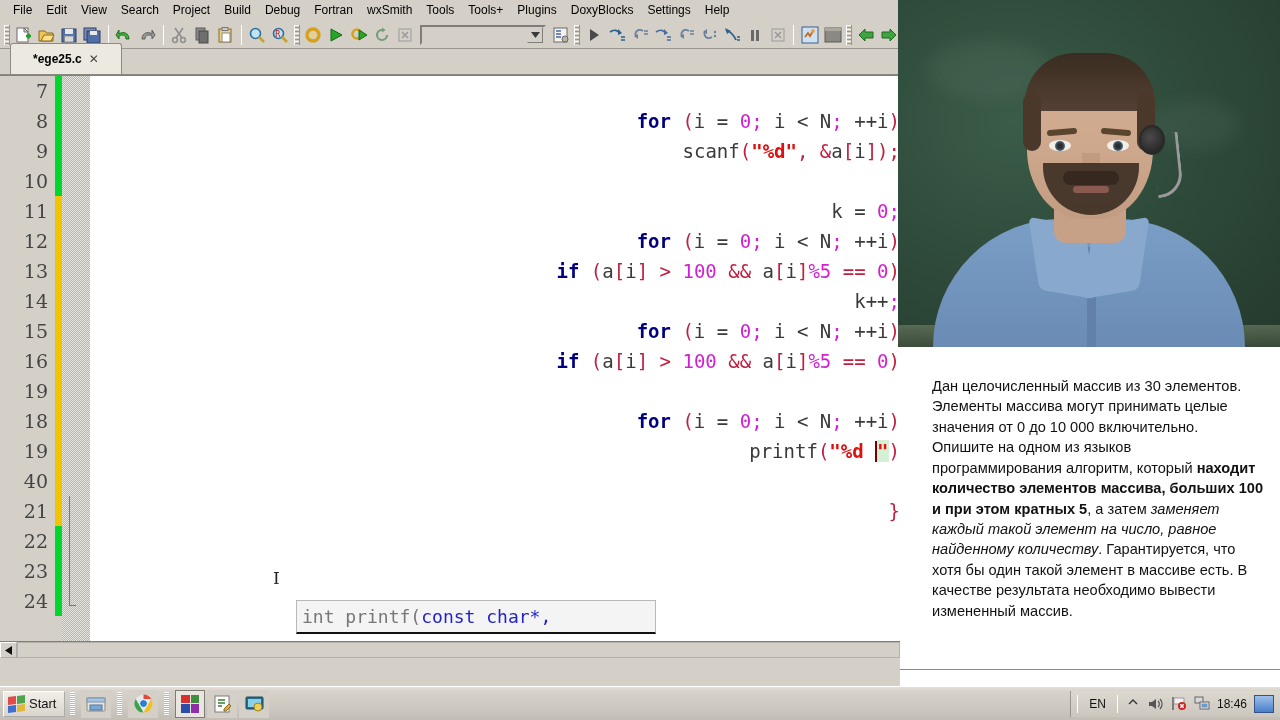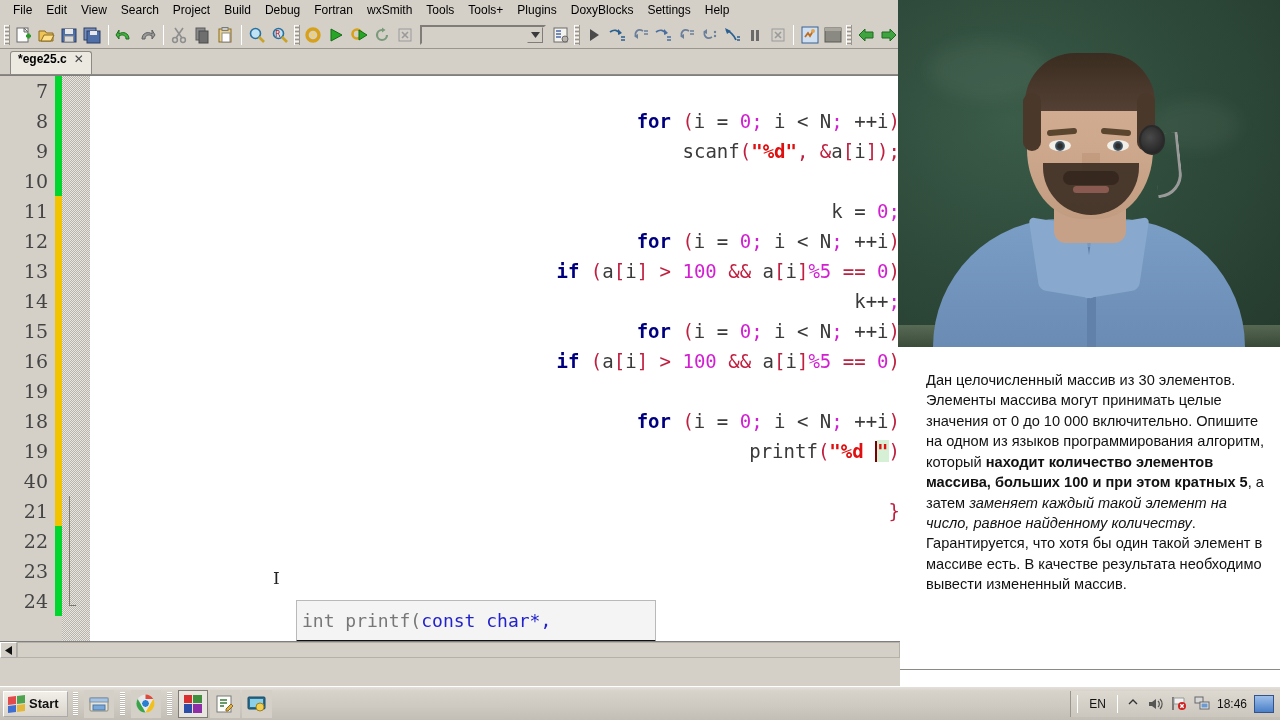"*ege25.c" .tab { align-items: none -> center; height: 23px -> 31px; padding: 0 7px -> 0 22px }
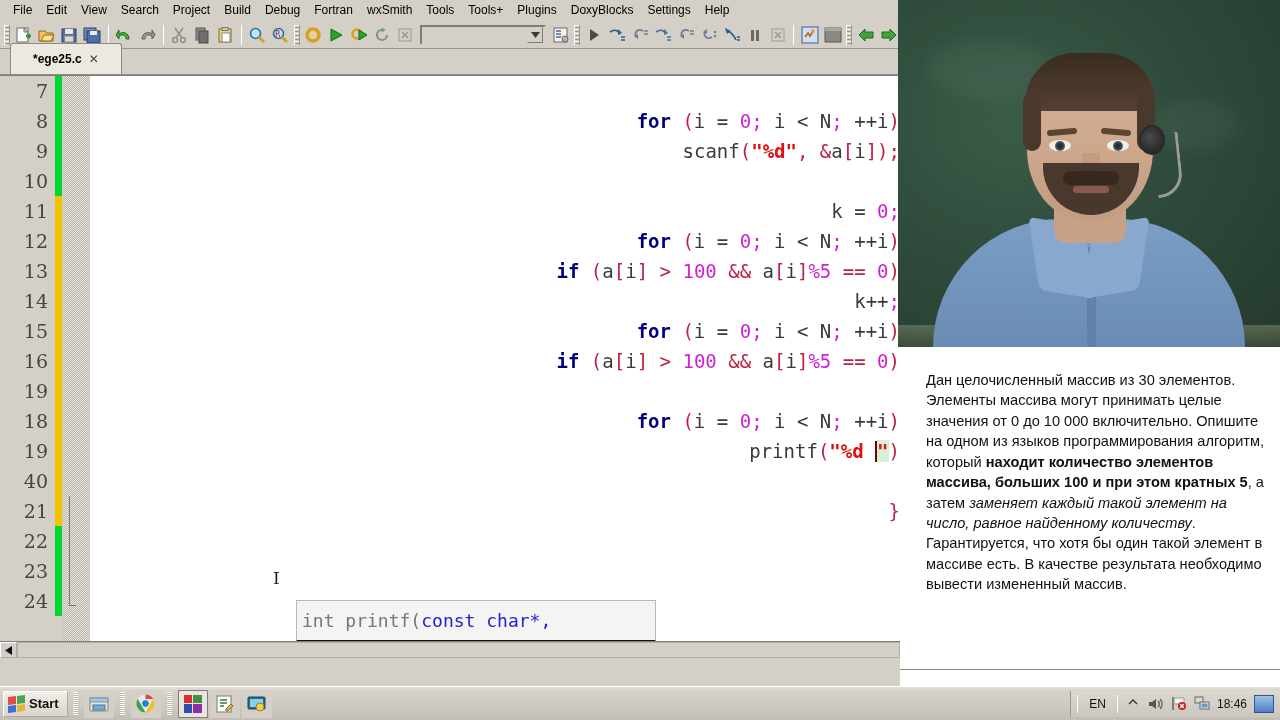"Дан целочисленный массив из 30" .problem p { margin: 4px -> 10px }
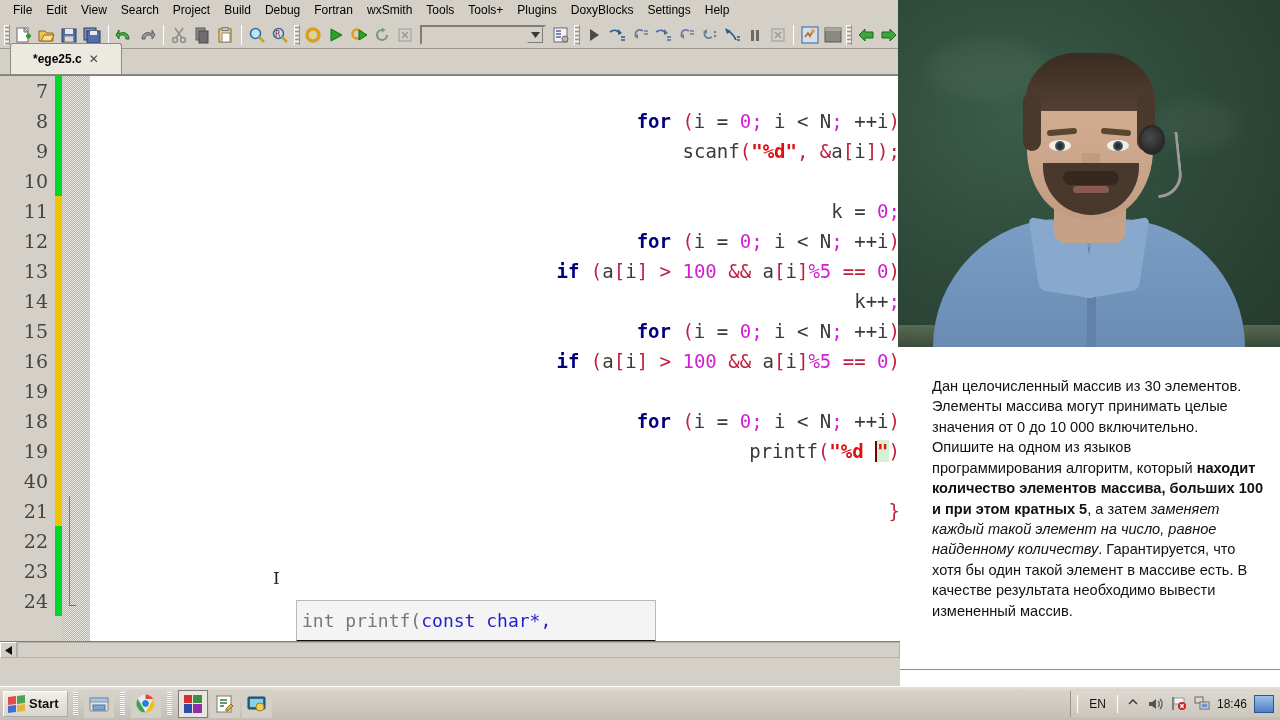"int printf(" .calltip { height: 42px -> 34px }
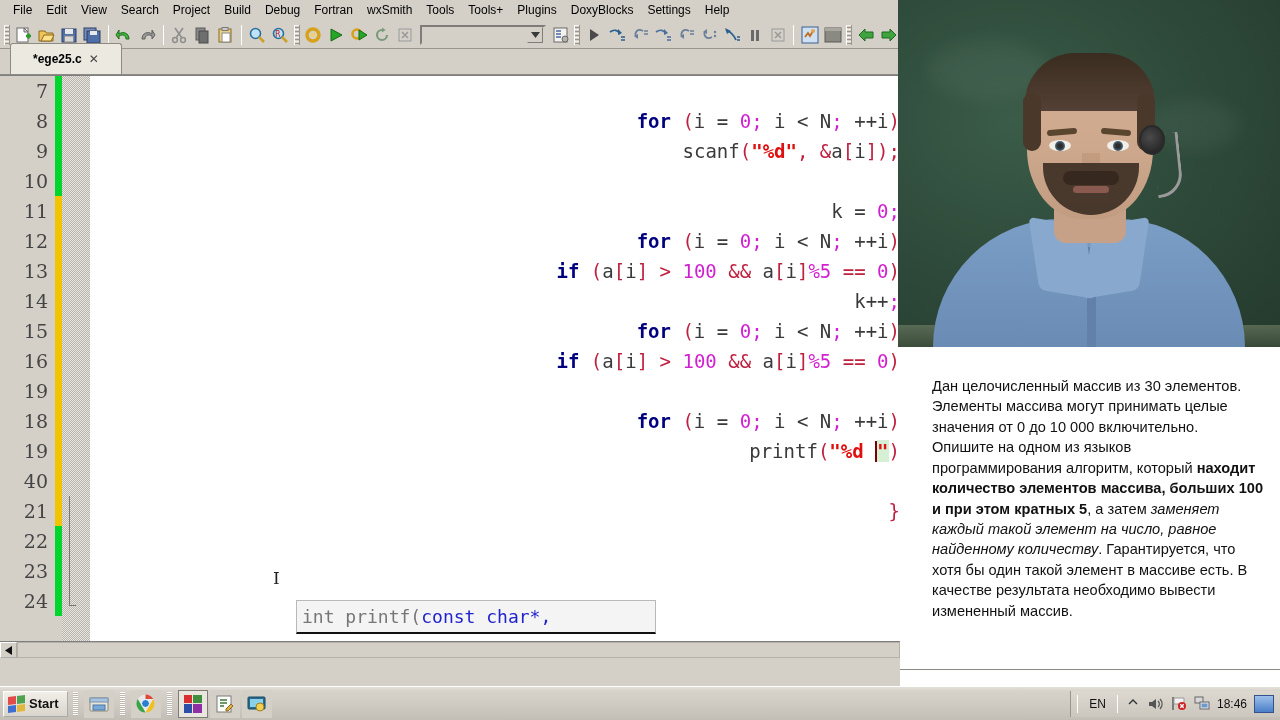"Start" .start-label { font-weight: bold -> normal }
